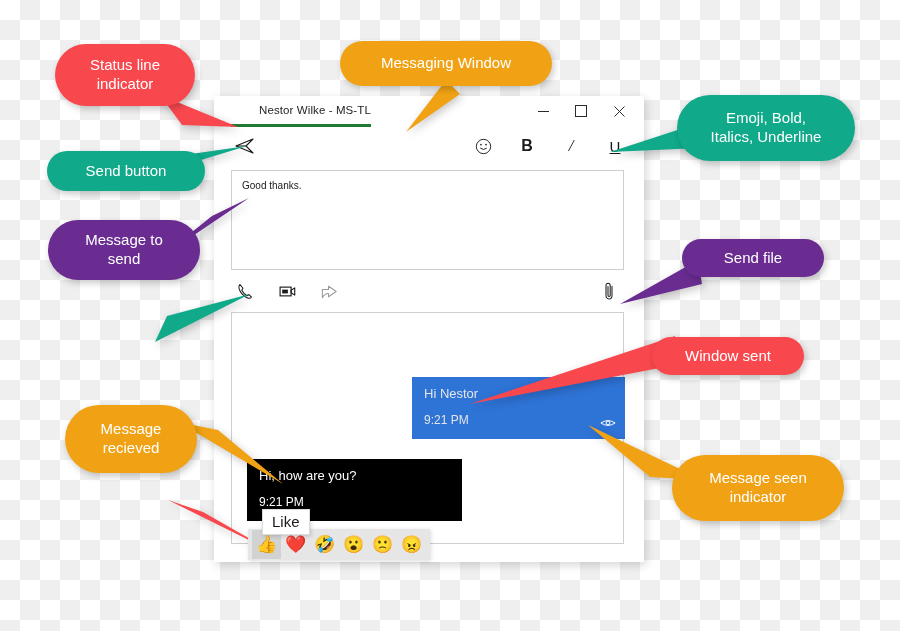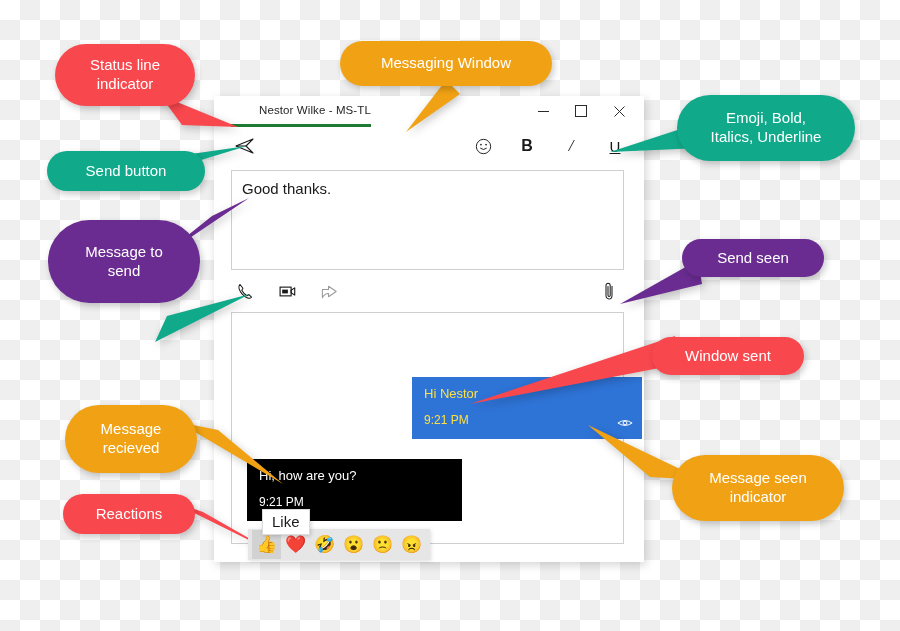"Good thanks." .compose-text { font-size: 15px -> 10px }
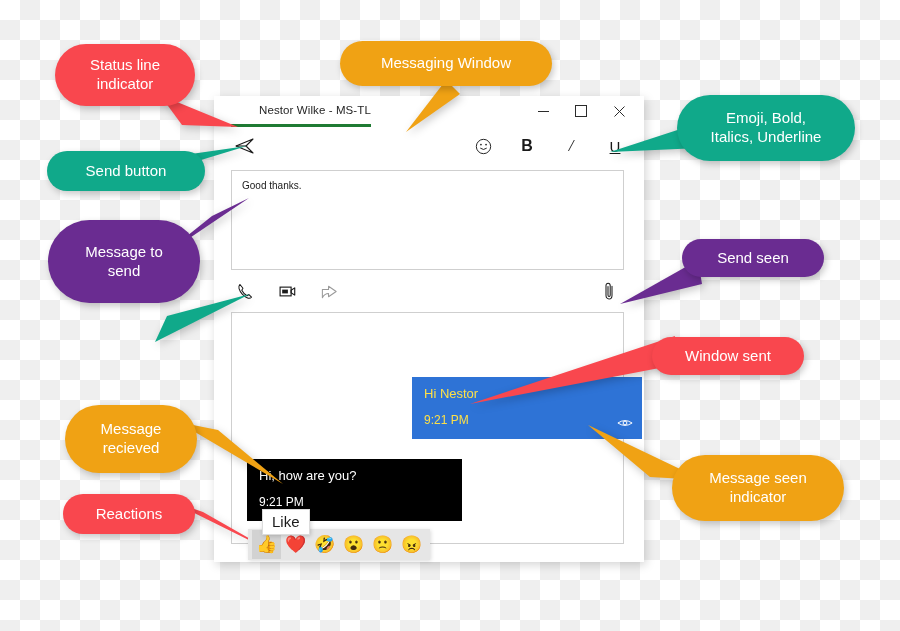"Message to" div.callout { height: 83px -> 60px }
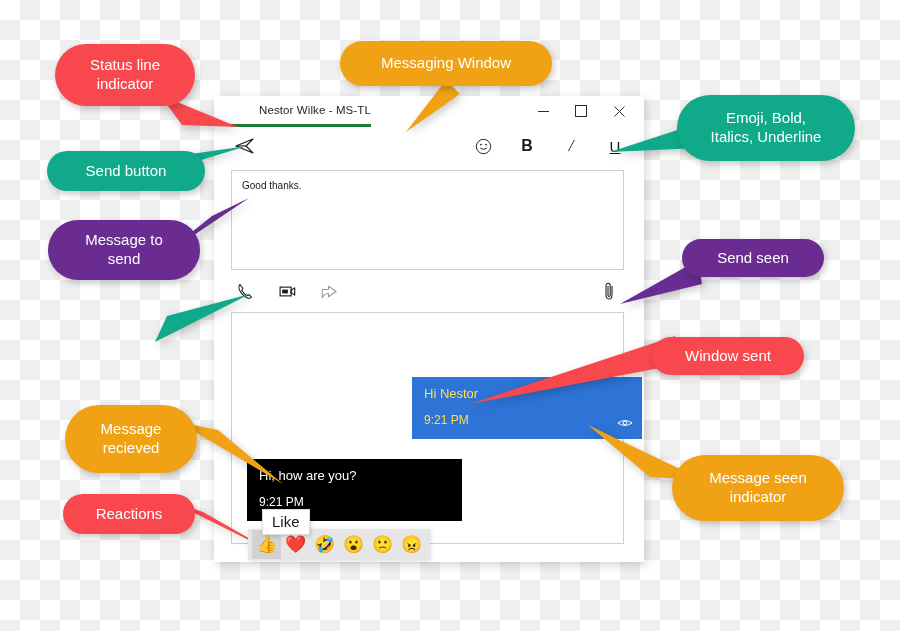"Send seen" span { text: seen -> file }
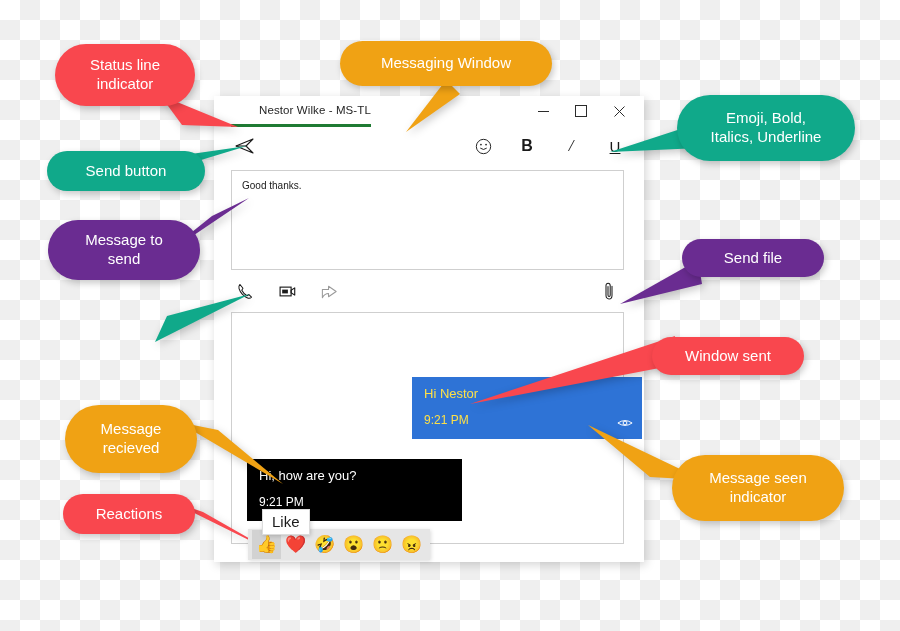"Hi Nestor" .bubble-sent { color: #fde047 -> #e5e5e5; width: 230px -> 213px }
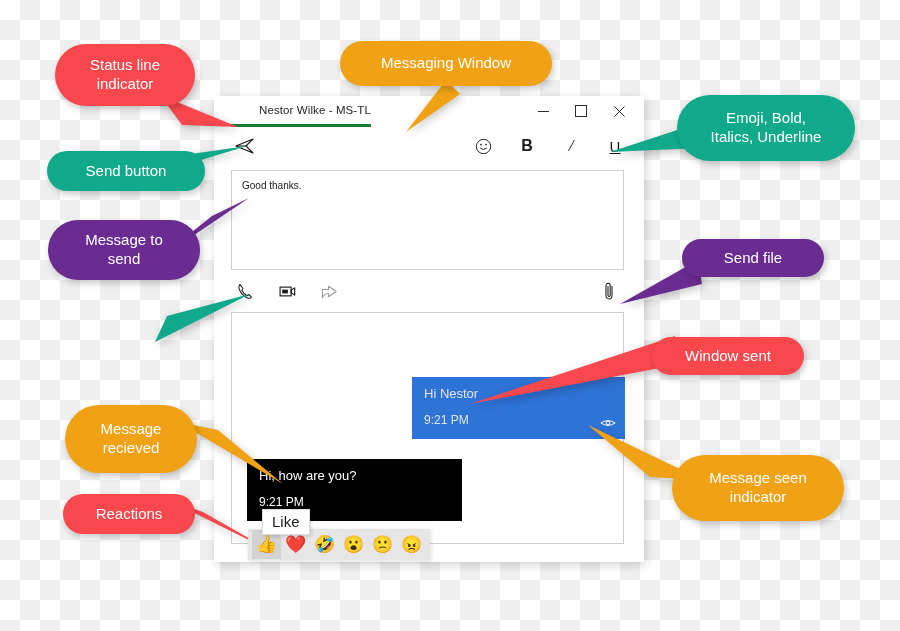"Reactions" div.callout { html: <div> <span>Reactions</span> </div> -> none }
